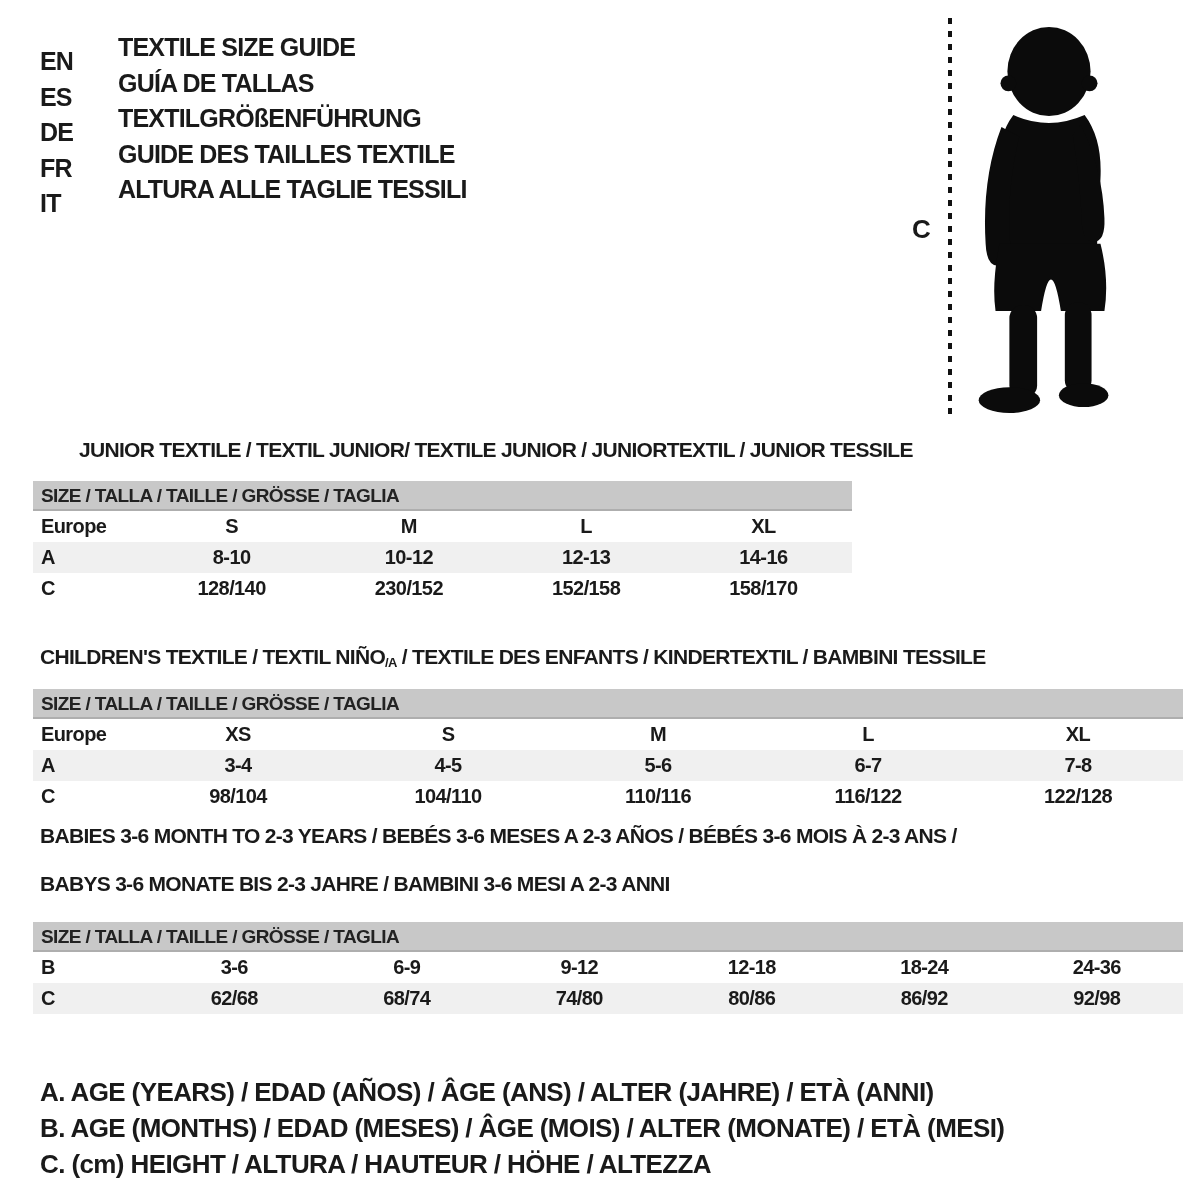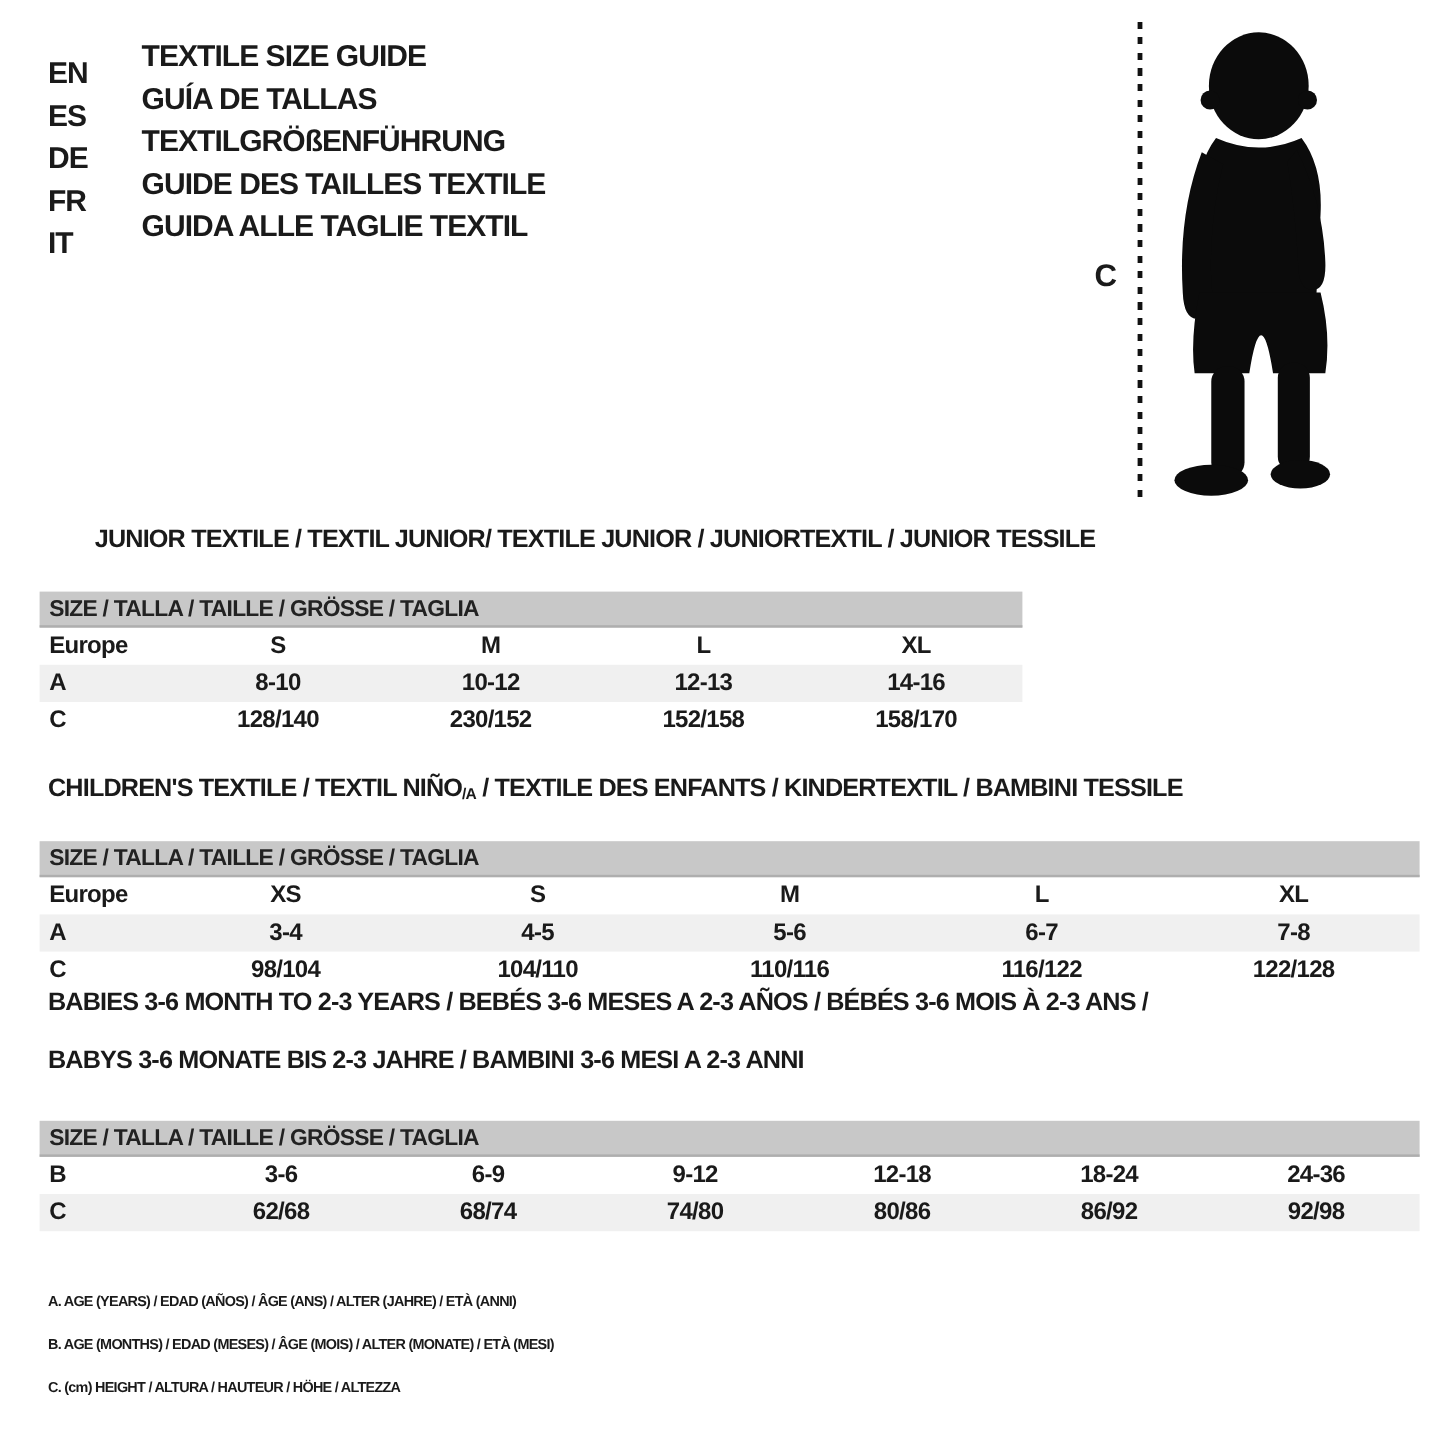"GUIDA ALLE TAGLIE TEXTIL" span.lang-label { text: GUIDA ALLE TAGLIE TEXTIL -> ALTURA ALLE TAGLIE TESSILI }
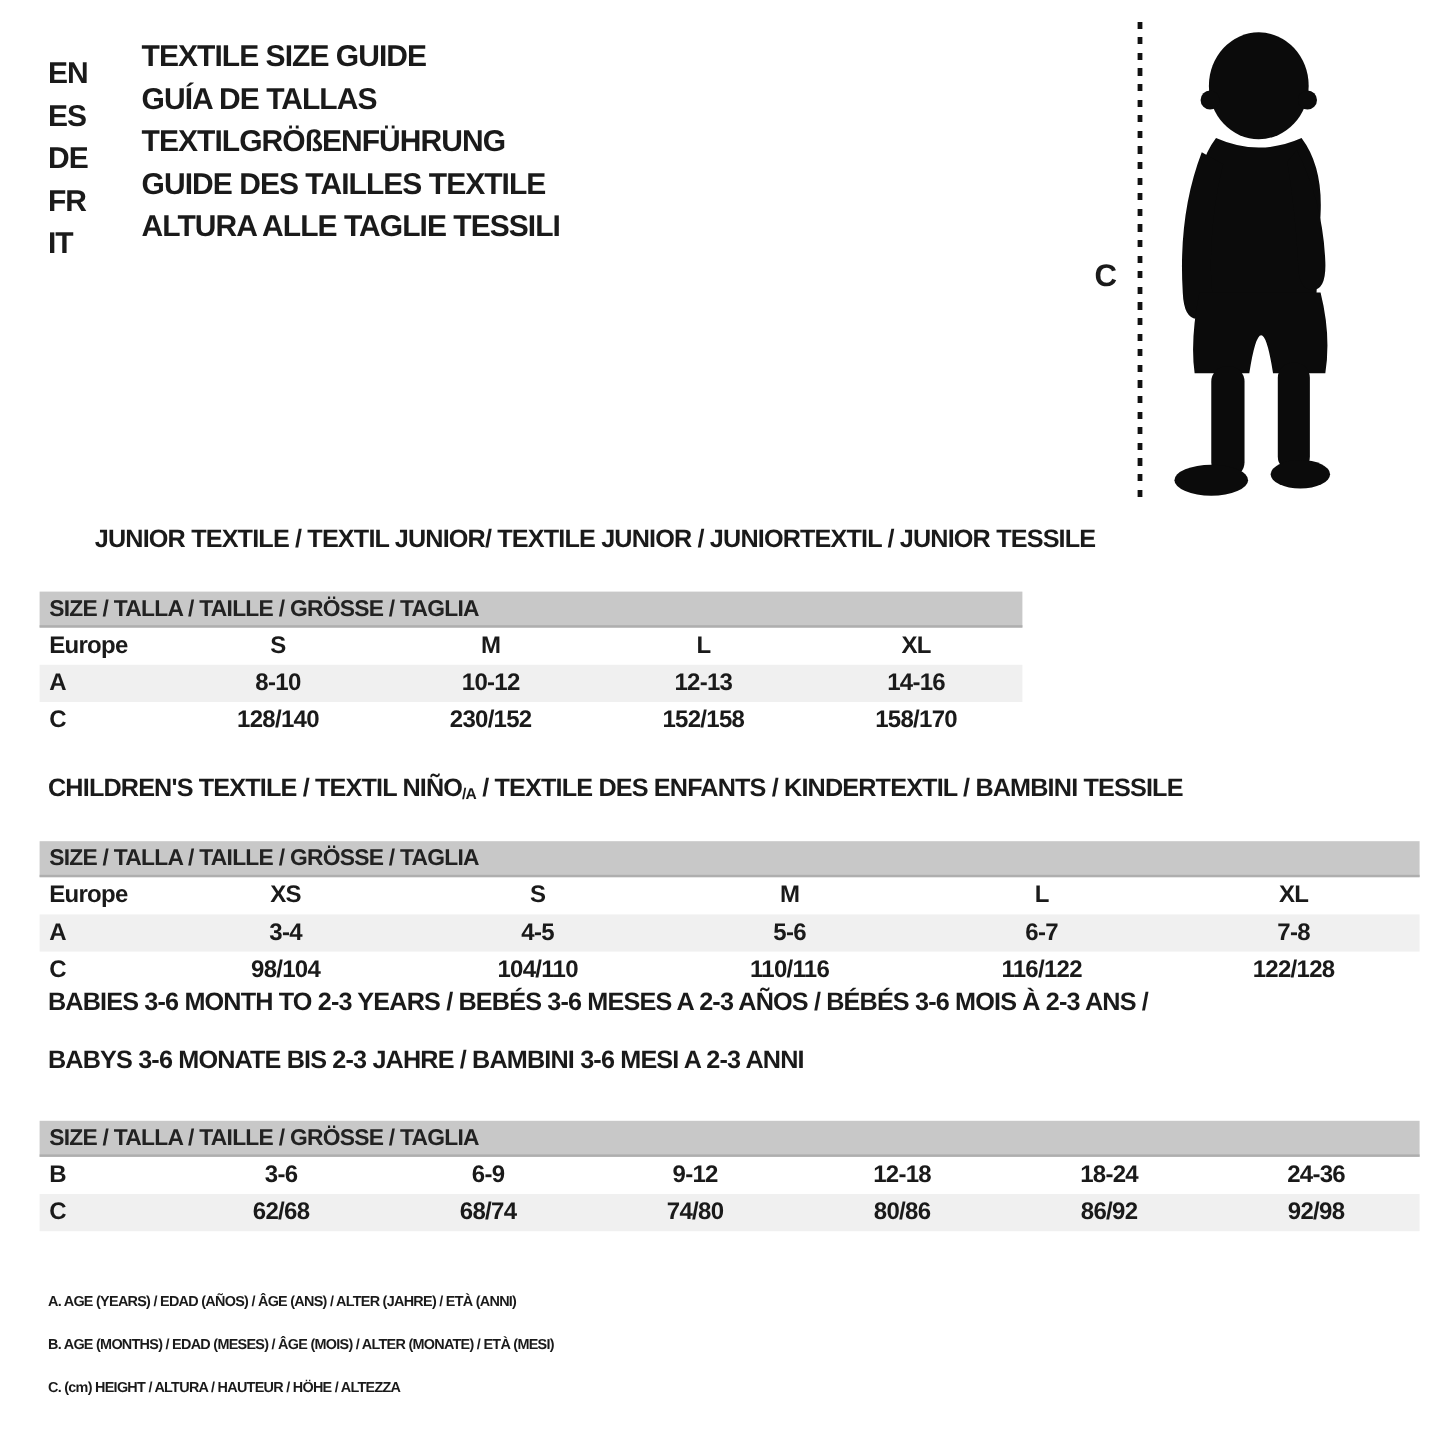"SIZE / TALLA / TAILLE" .tbl { margin-top: 12px -> none }
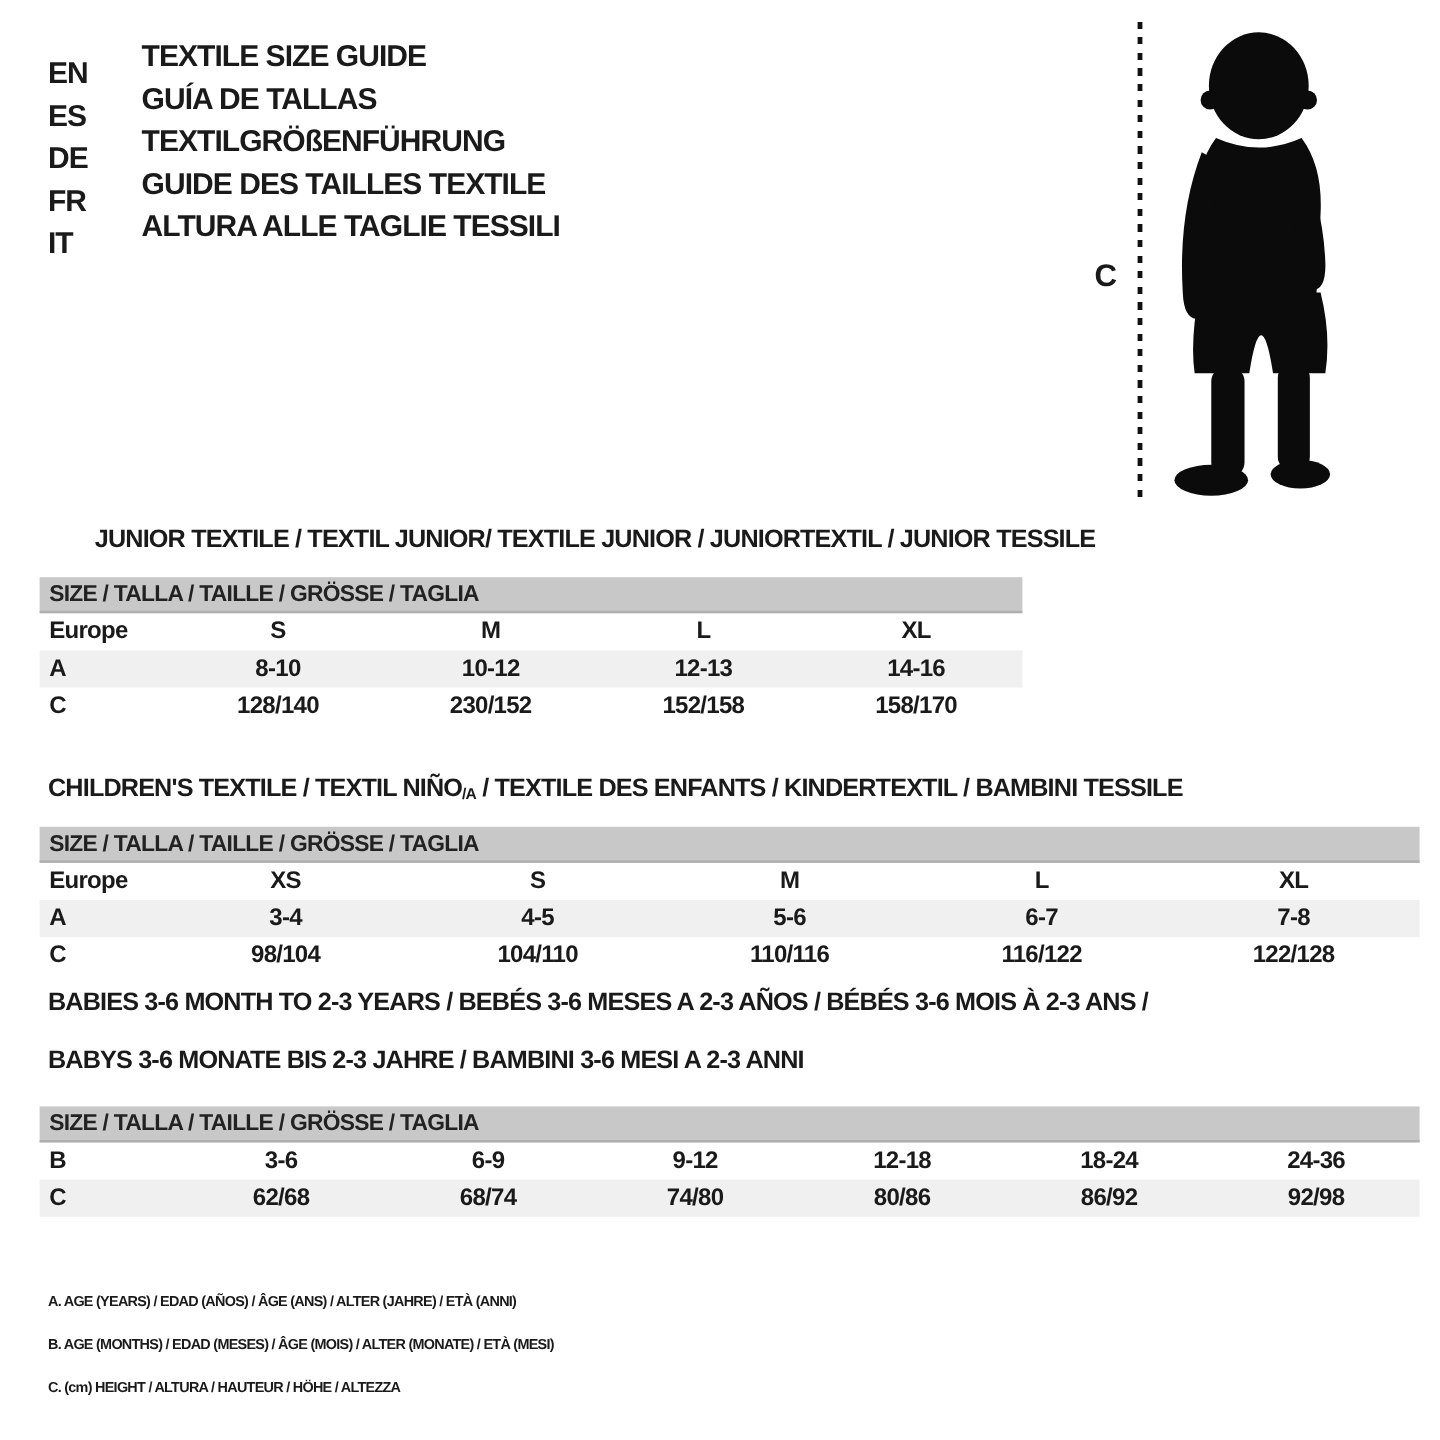"A. AGE (YEARS) / EDAD" .legend-line { font-size: 12px -> 26px }
